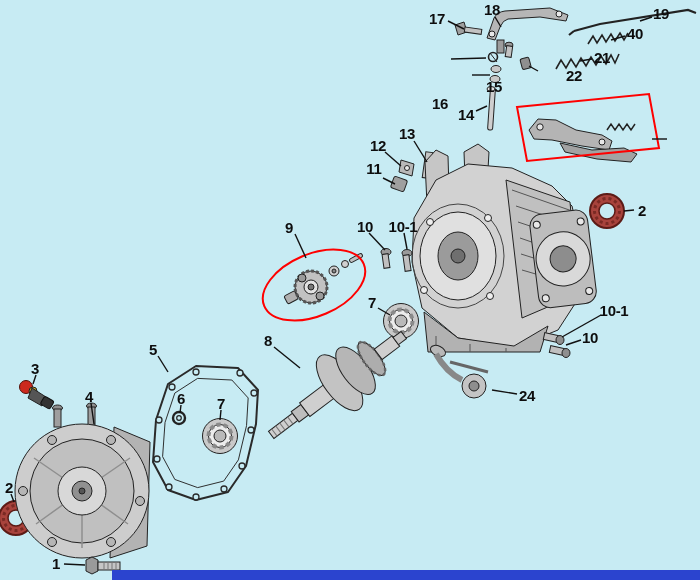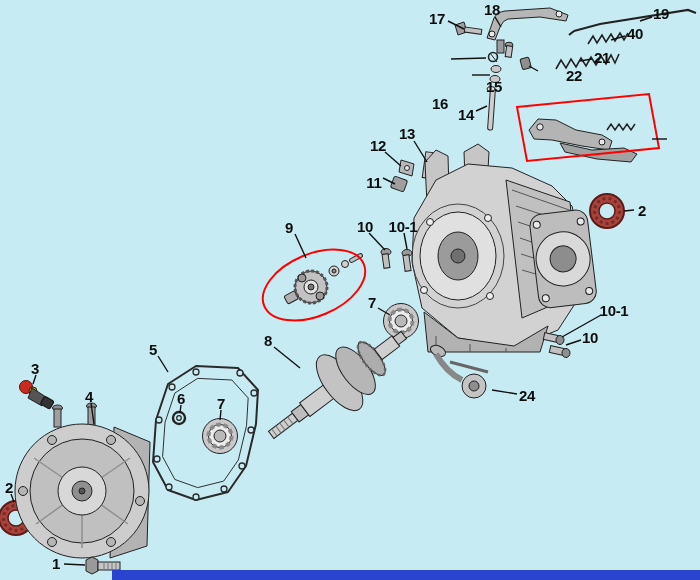"11" div.callout { top: 182px -> 168px }
